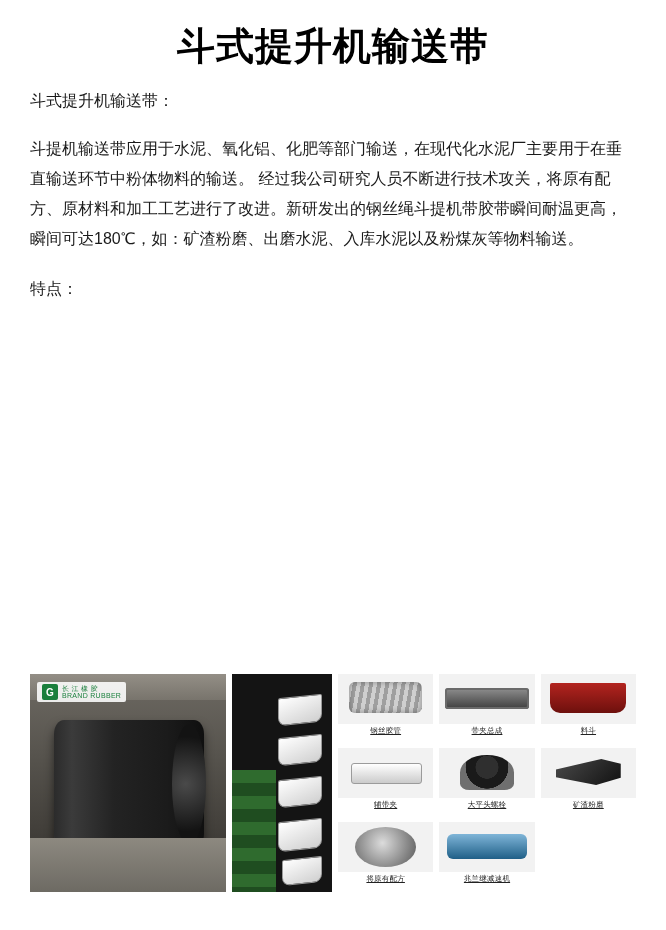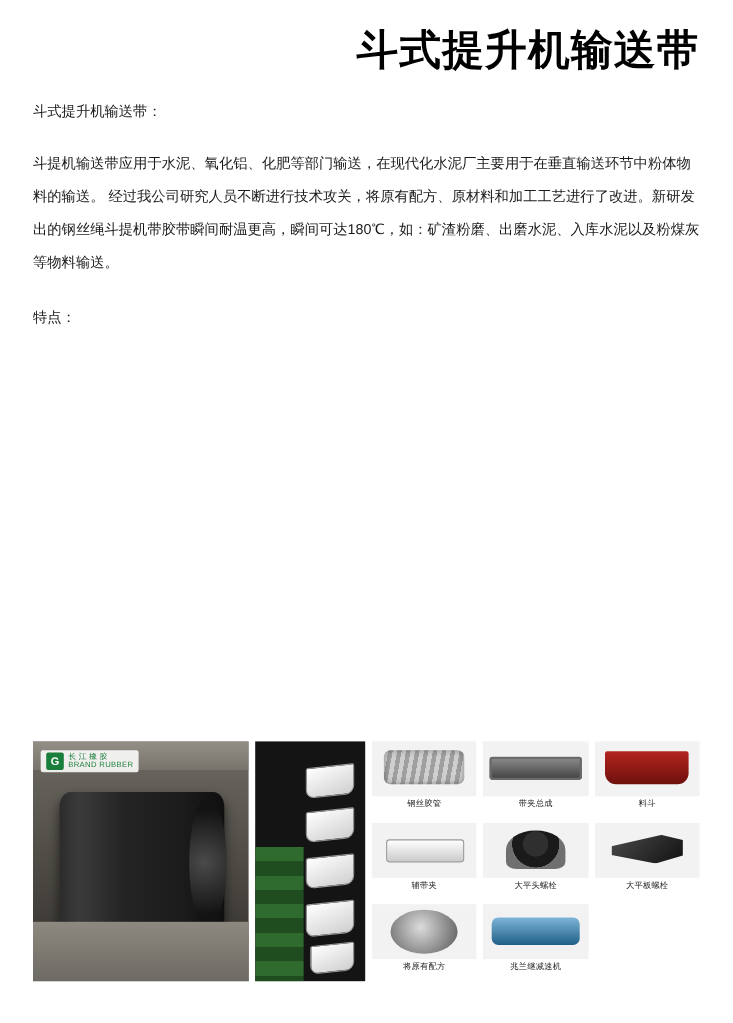"斗式提升机输送带" .title { text-align: right -> center }
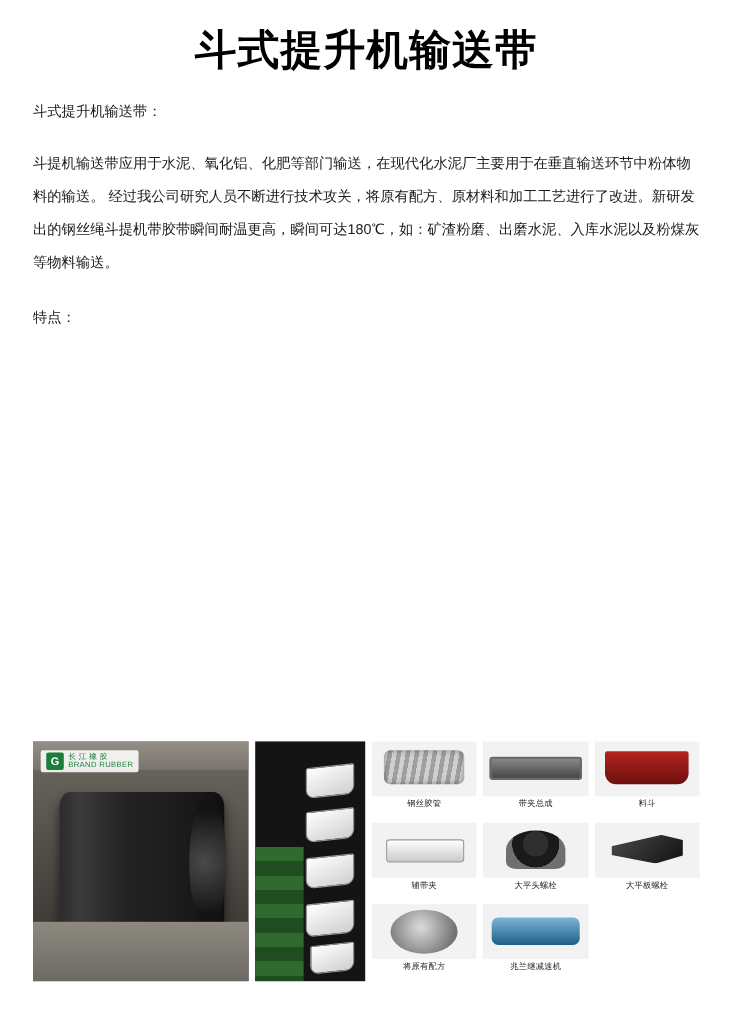"斗式提升机输送带：" .body-text { font-size: 13px -> 16px }
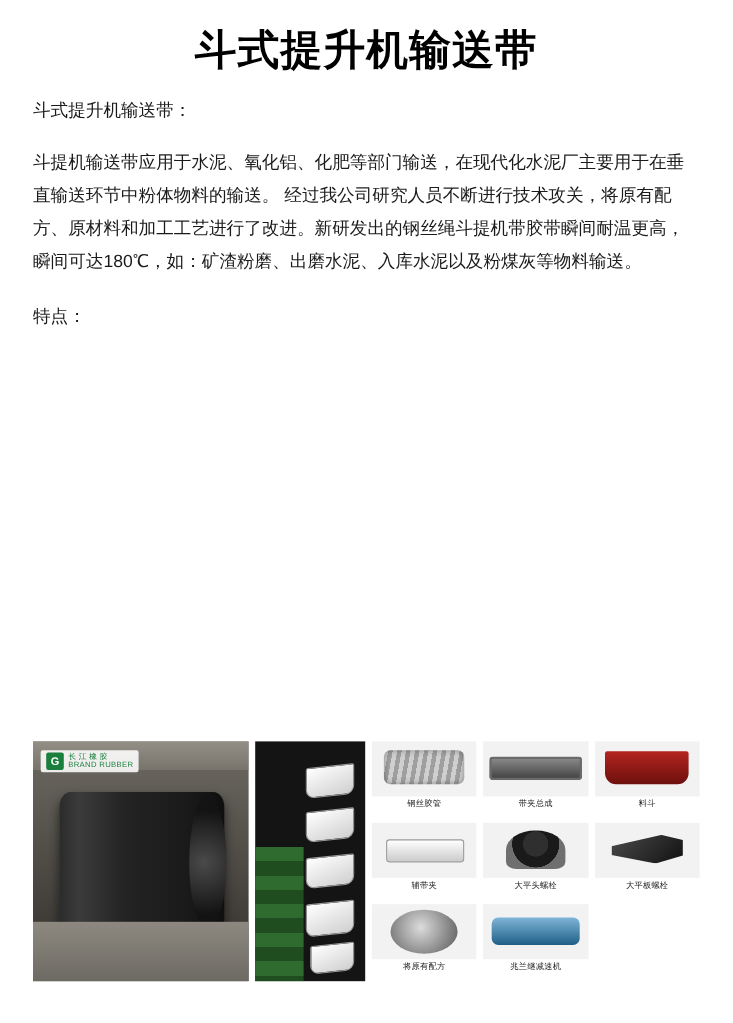"钢丝胶管" .thumb .cap { text-decoration: none -> underline }
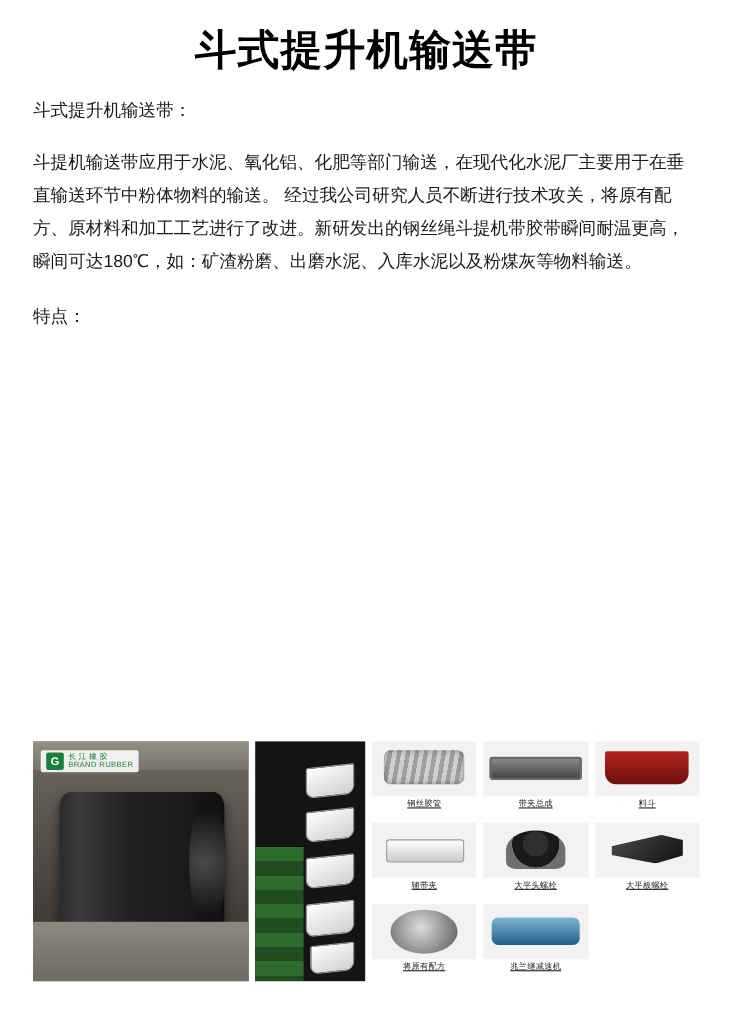"大平板螺栓" div.cap { text: 大平板螺栓 -> 矿渣粉磨 }
